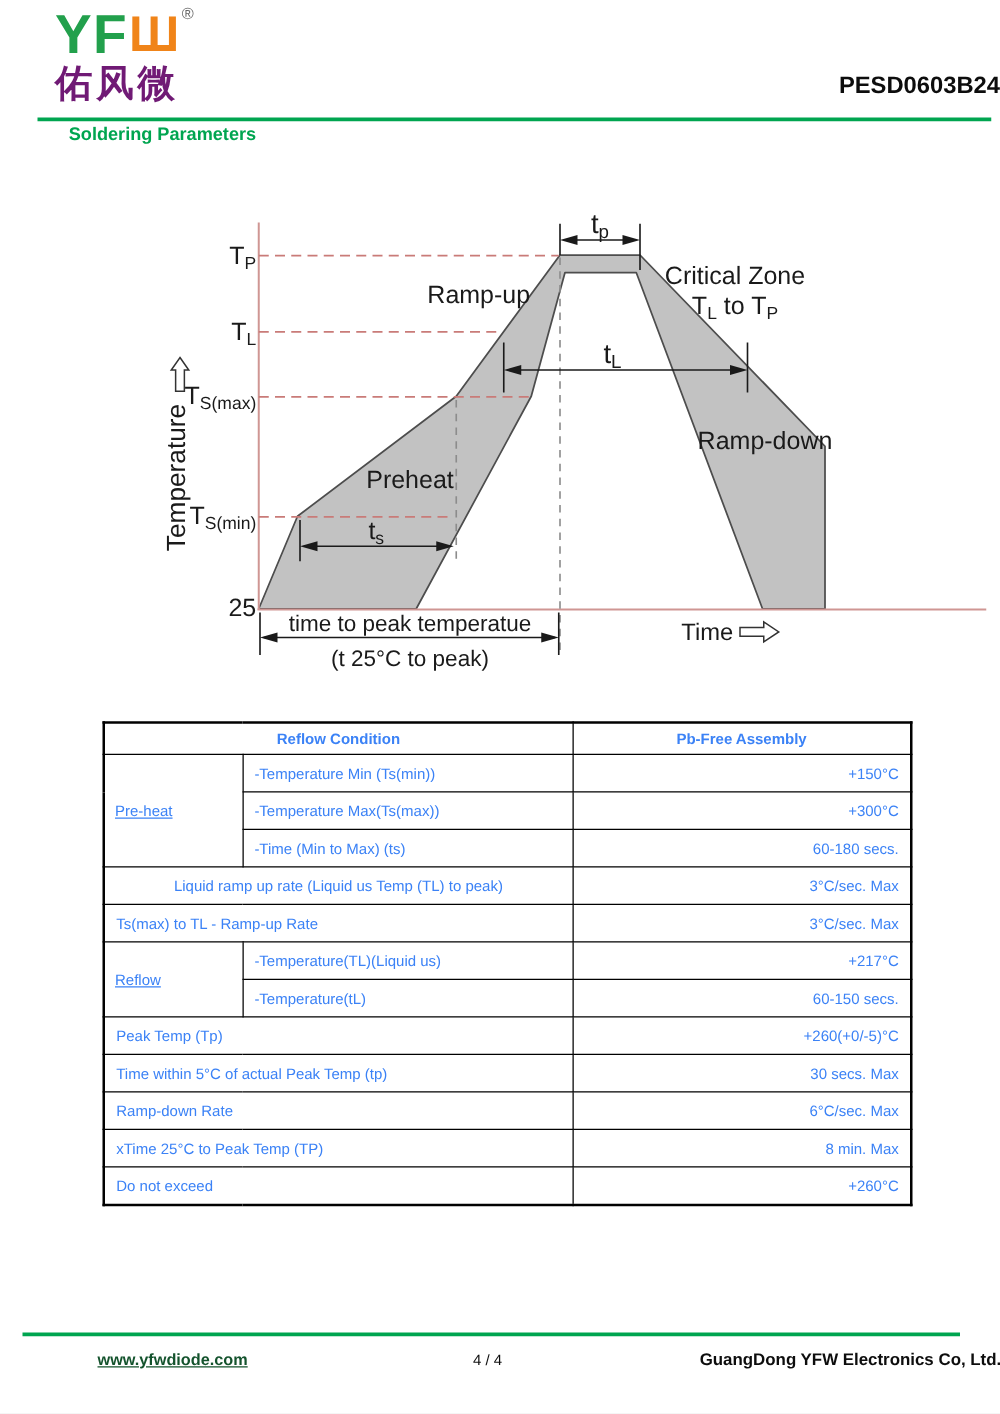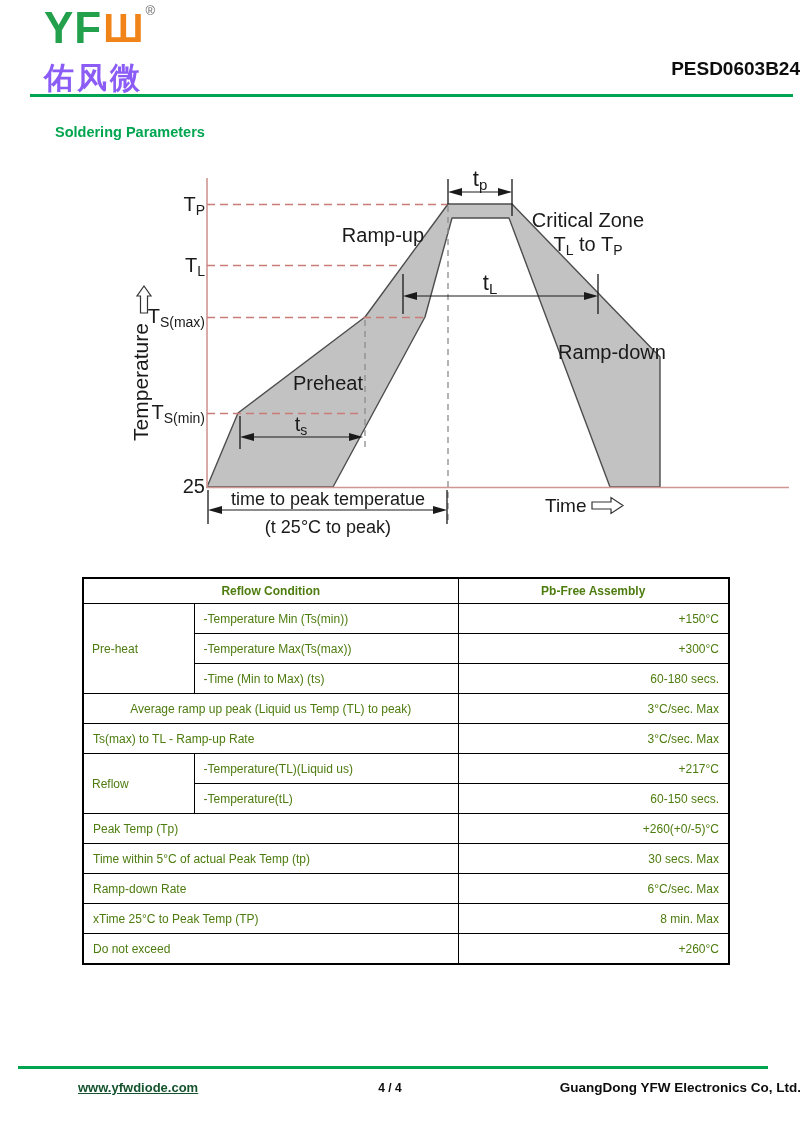"佑风微" .logo-cn { color: #8b5cf6 -> #701a75; margin-top: 13px -> 3px }
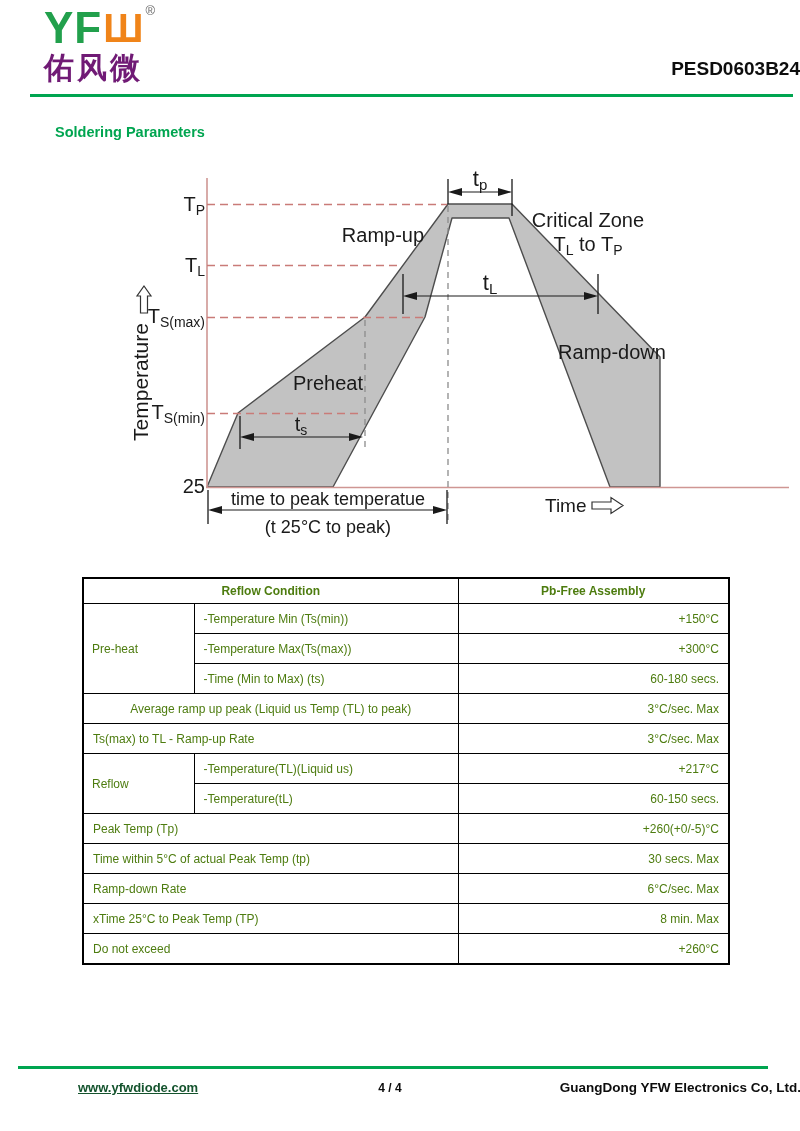"Soldering Parameters" .doc-subtitle { margin-top: 24px -> none }
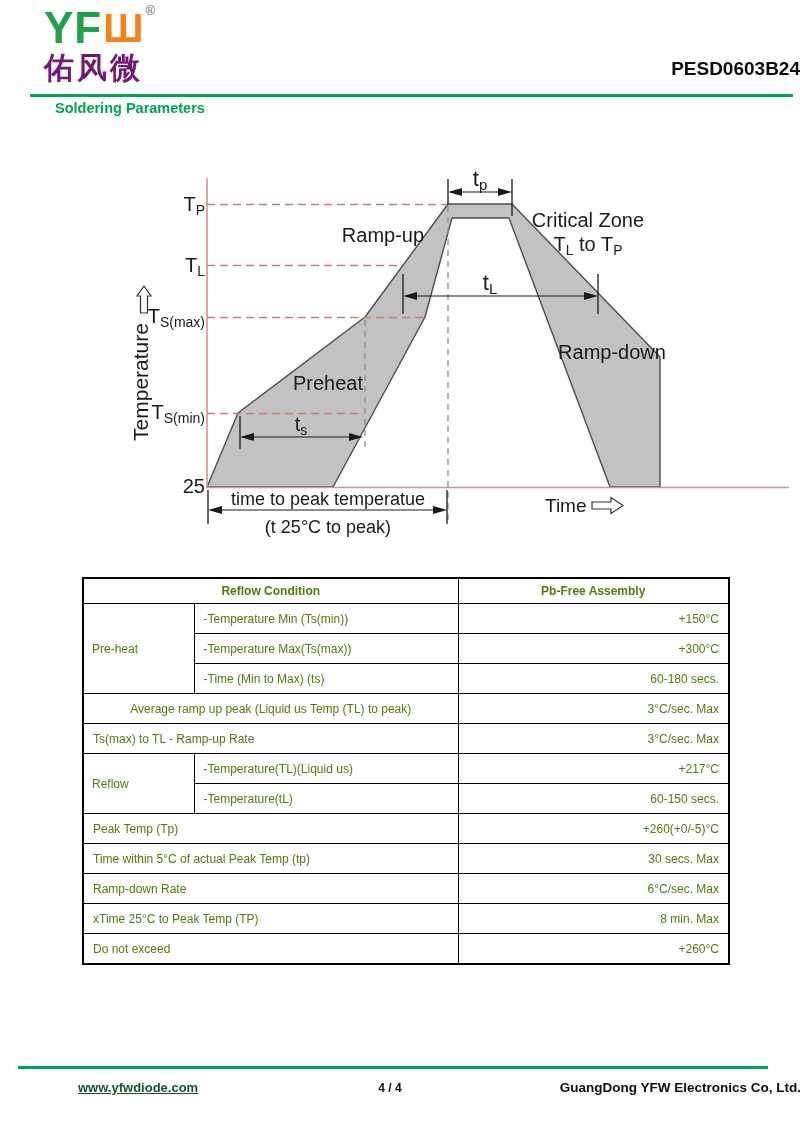"Reflow Condition" .spec-table { color: #4d7c0f -> #3b82f6 }
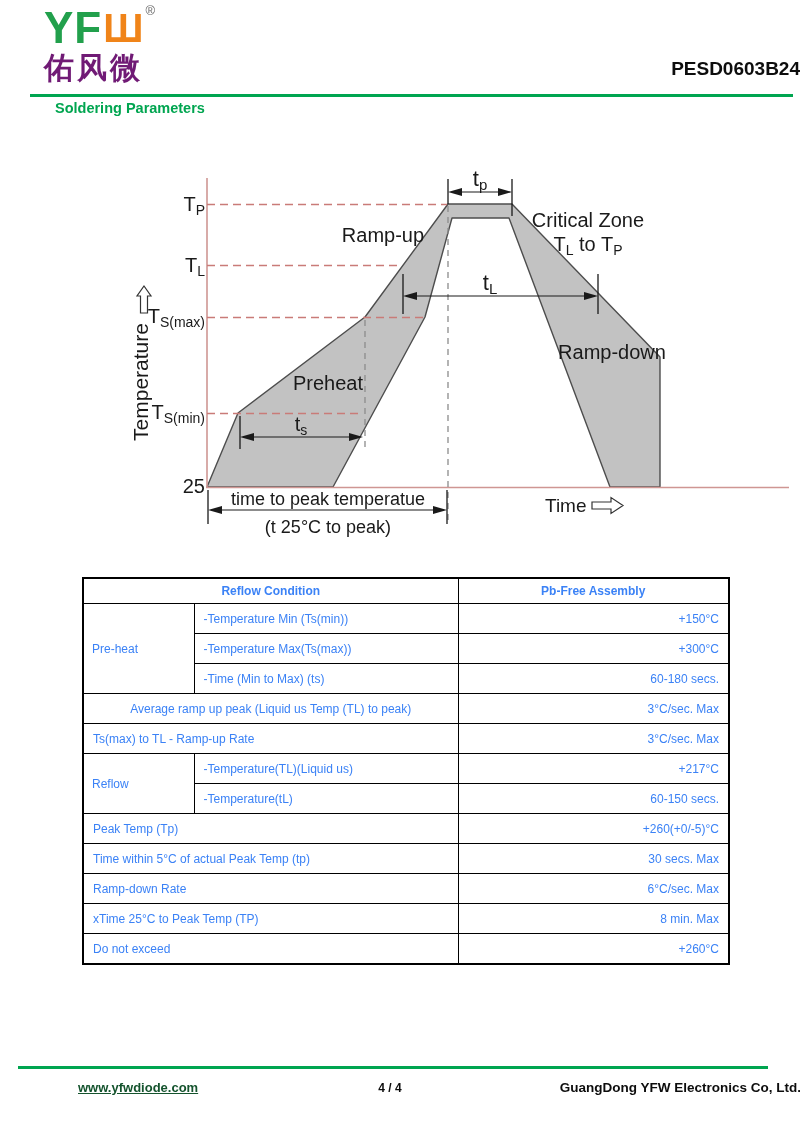"Pre-heat" .spec-table td.grp { text-decoration: none -> underline }
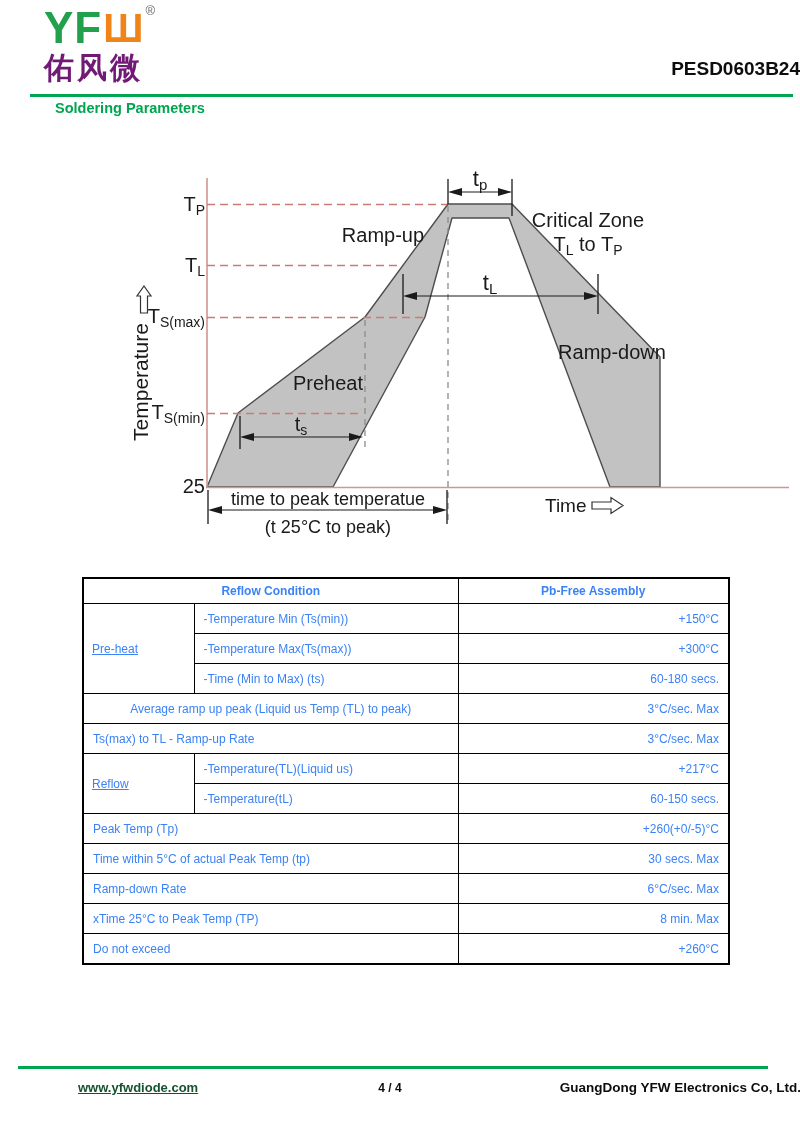"Average ramp up peak (Liquid" td.ctr { text: Average ramp up peak -> Liquid ramp up rate }
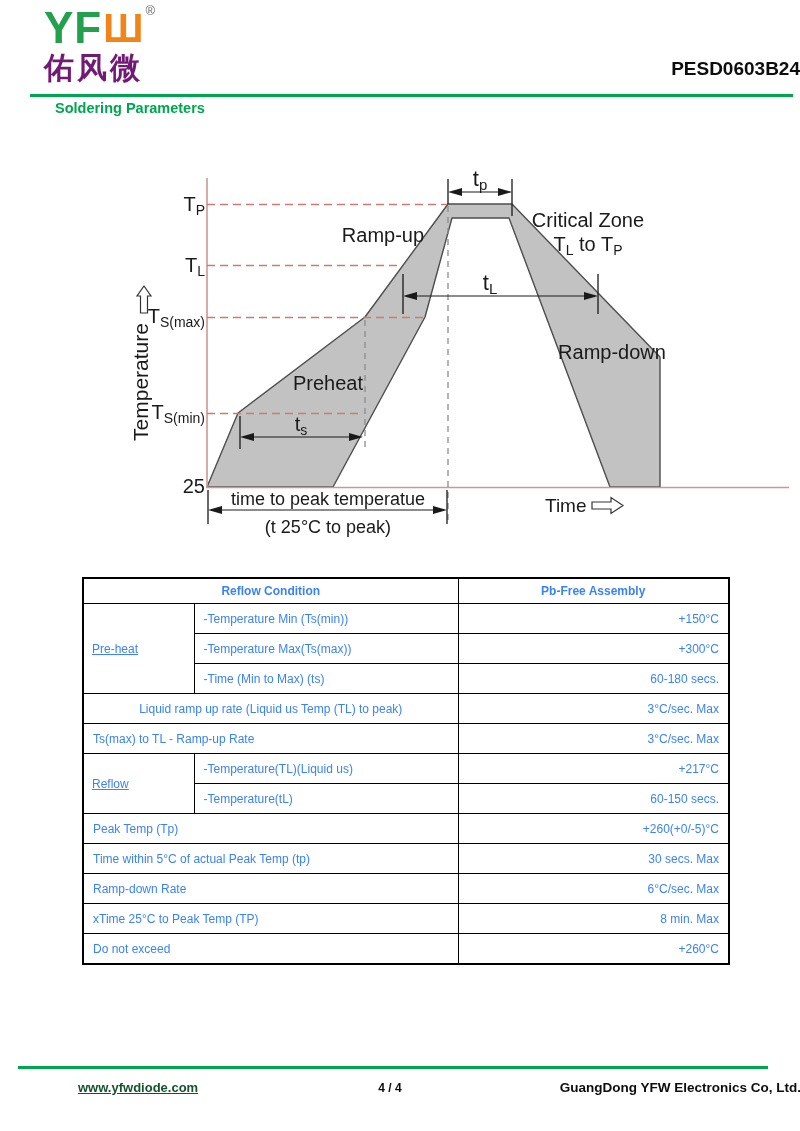"4 / 4" .footer-page { font-weight: 700 -> 400 }
